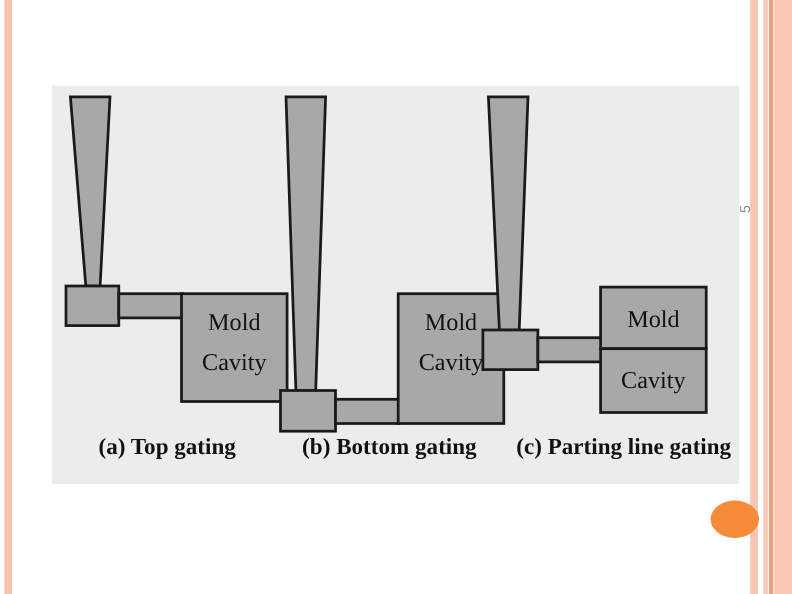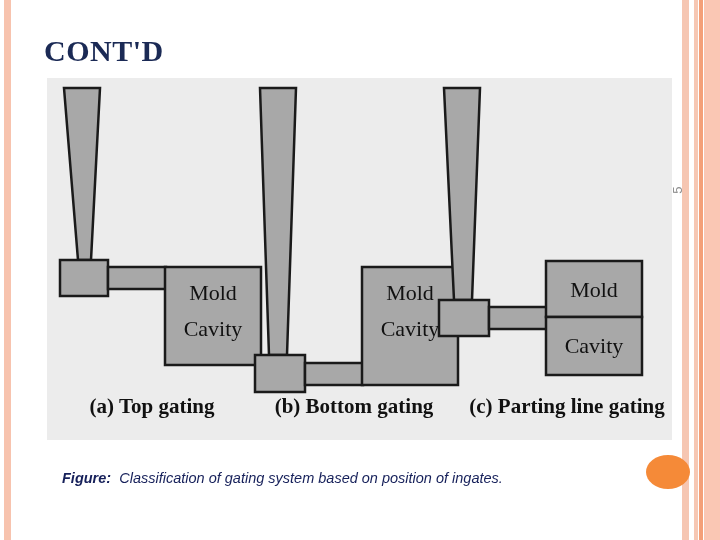"CONT'D" div { html: <div>CONT'D</div> -> none }
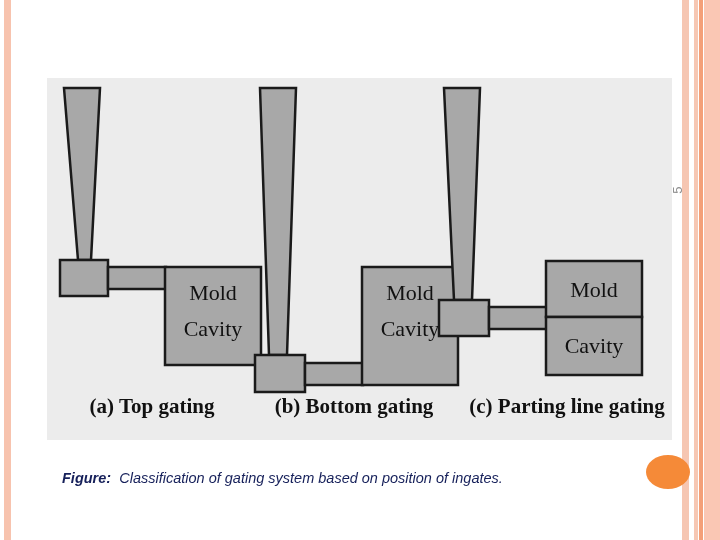"Figure: Classification of gating system" div { html: <div> <span>Figure:</span><span>&nbsp;&nbsp;</span><span>Classification of gating system based on position of ingates.</span> </div> -> none }
